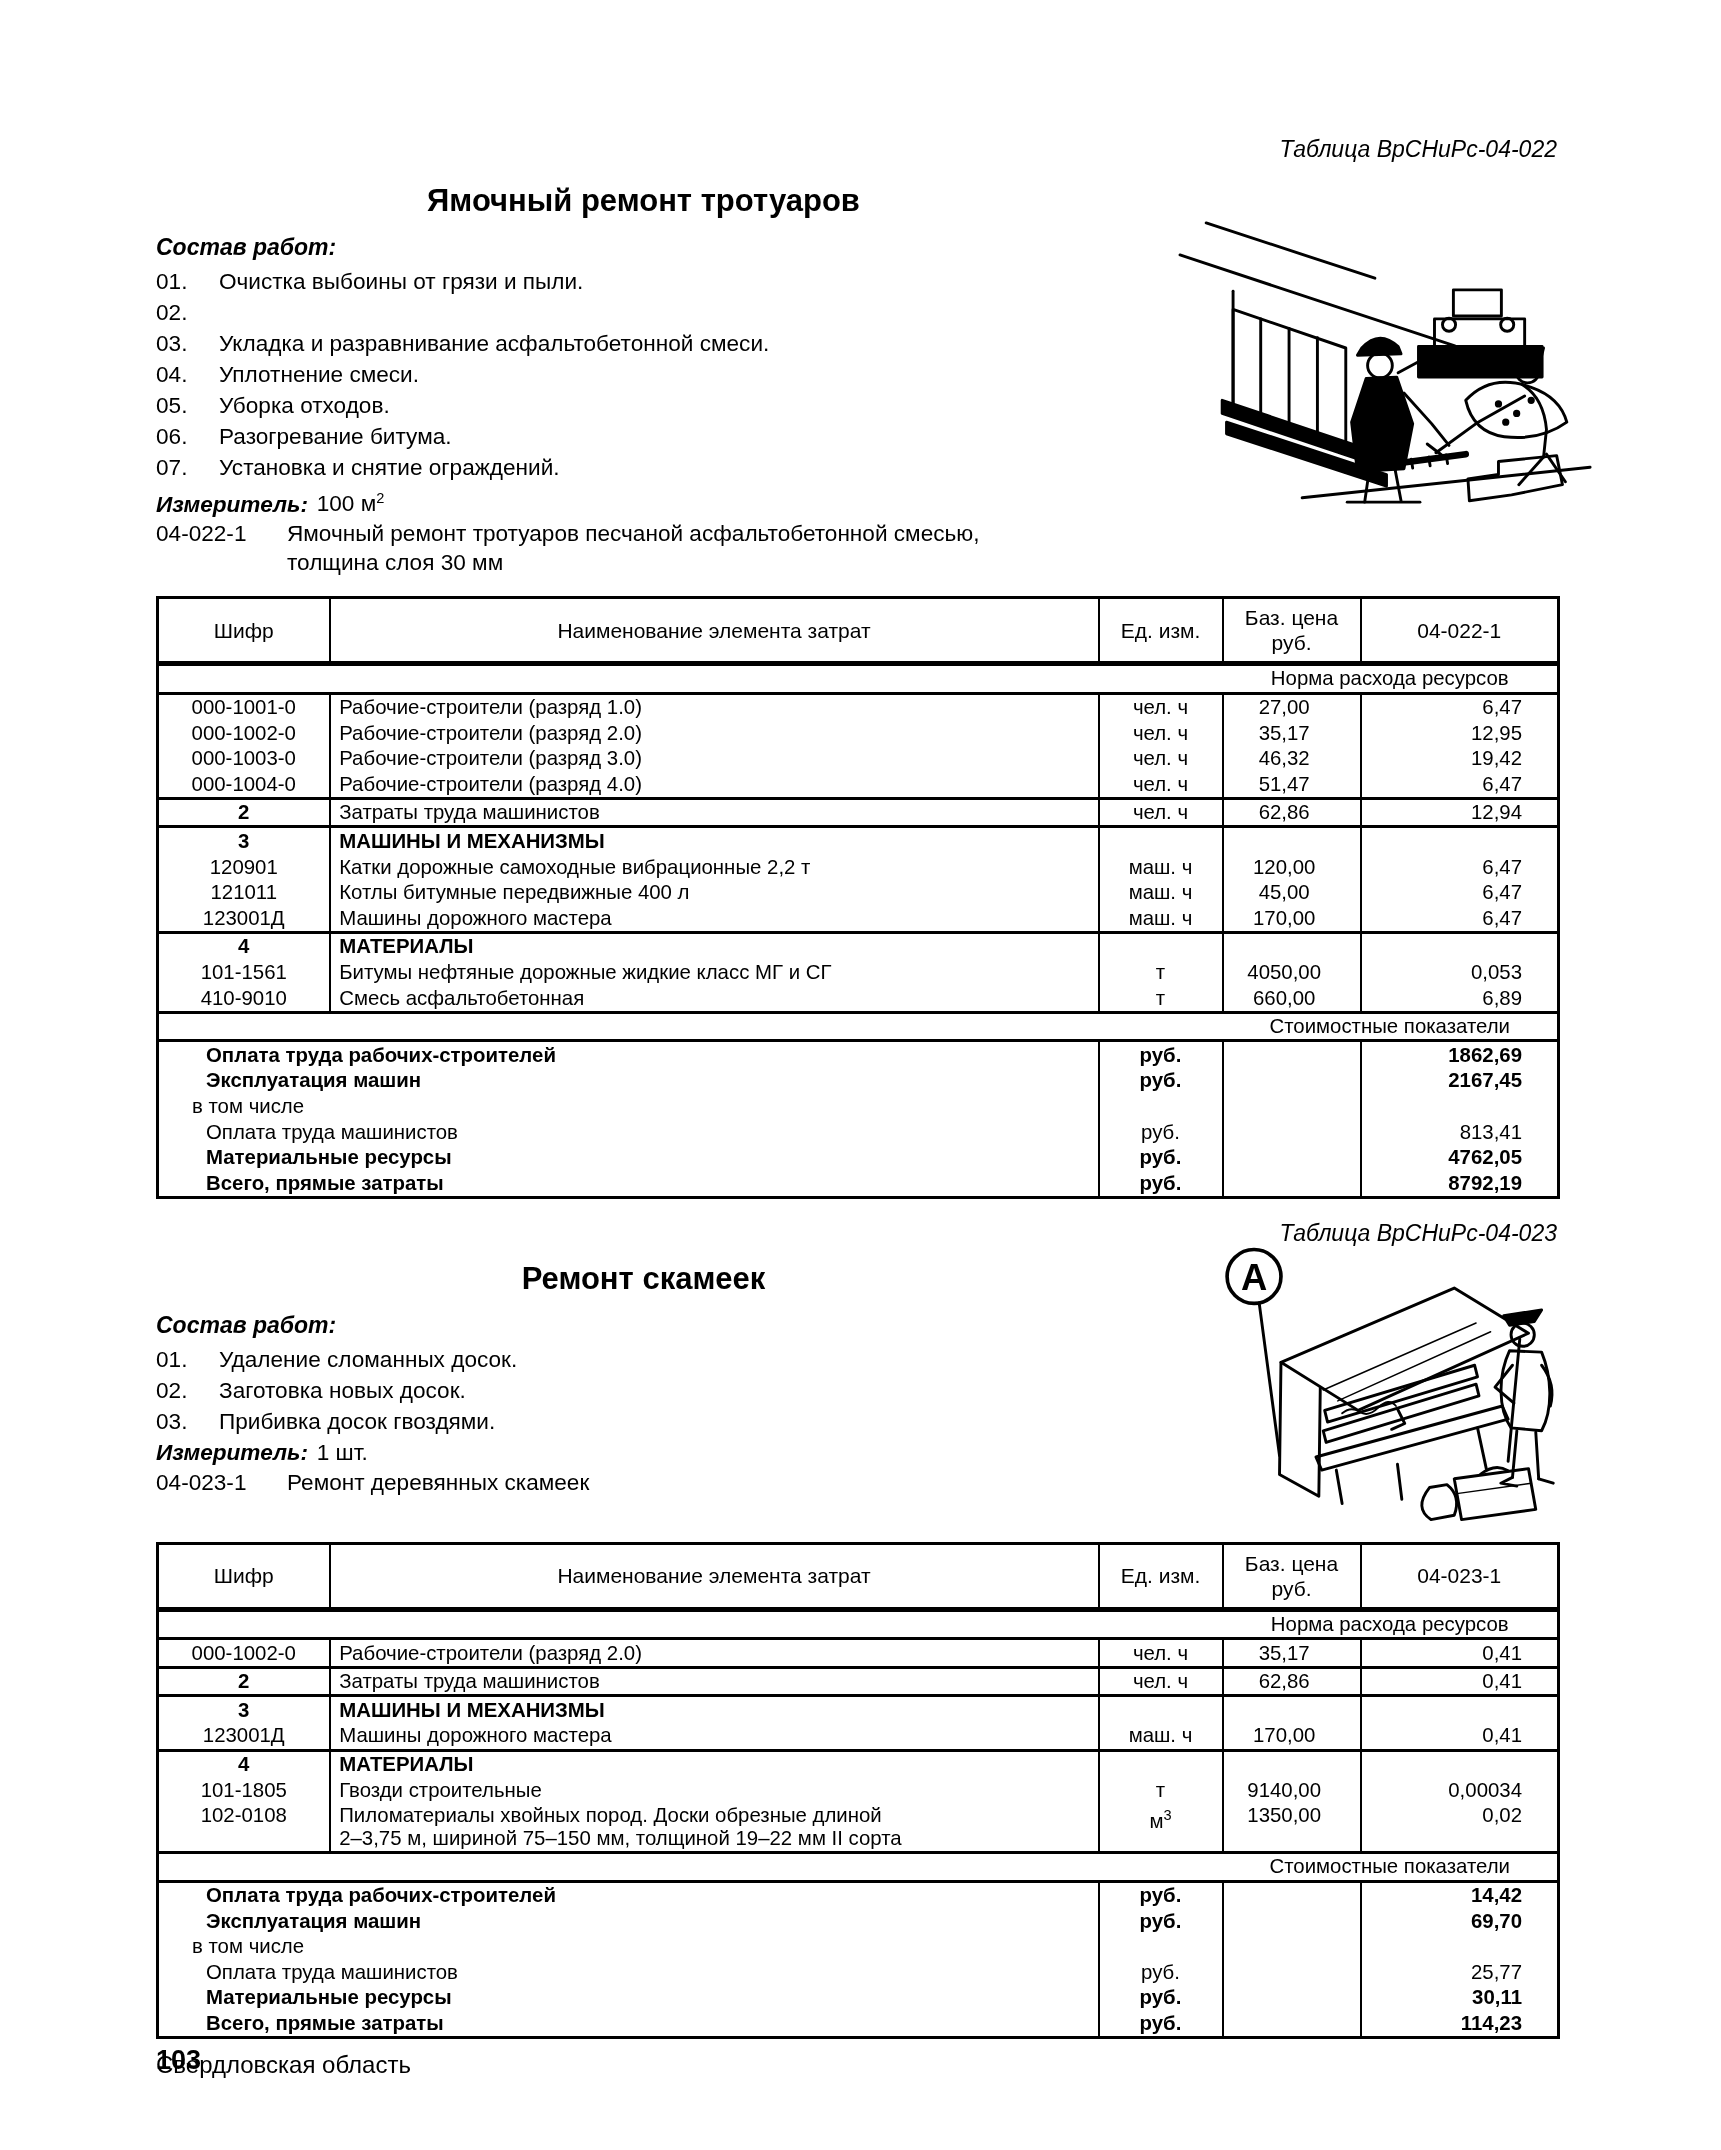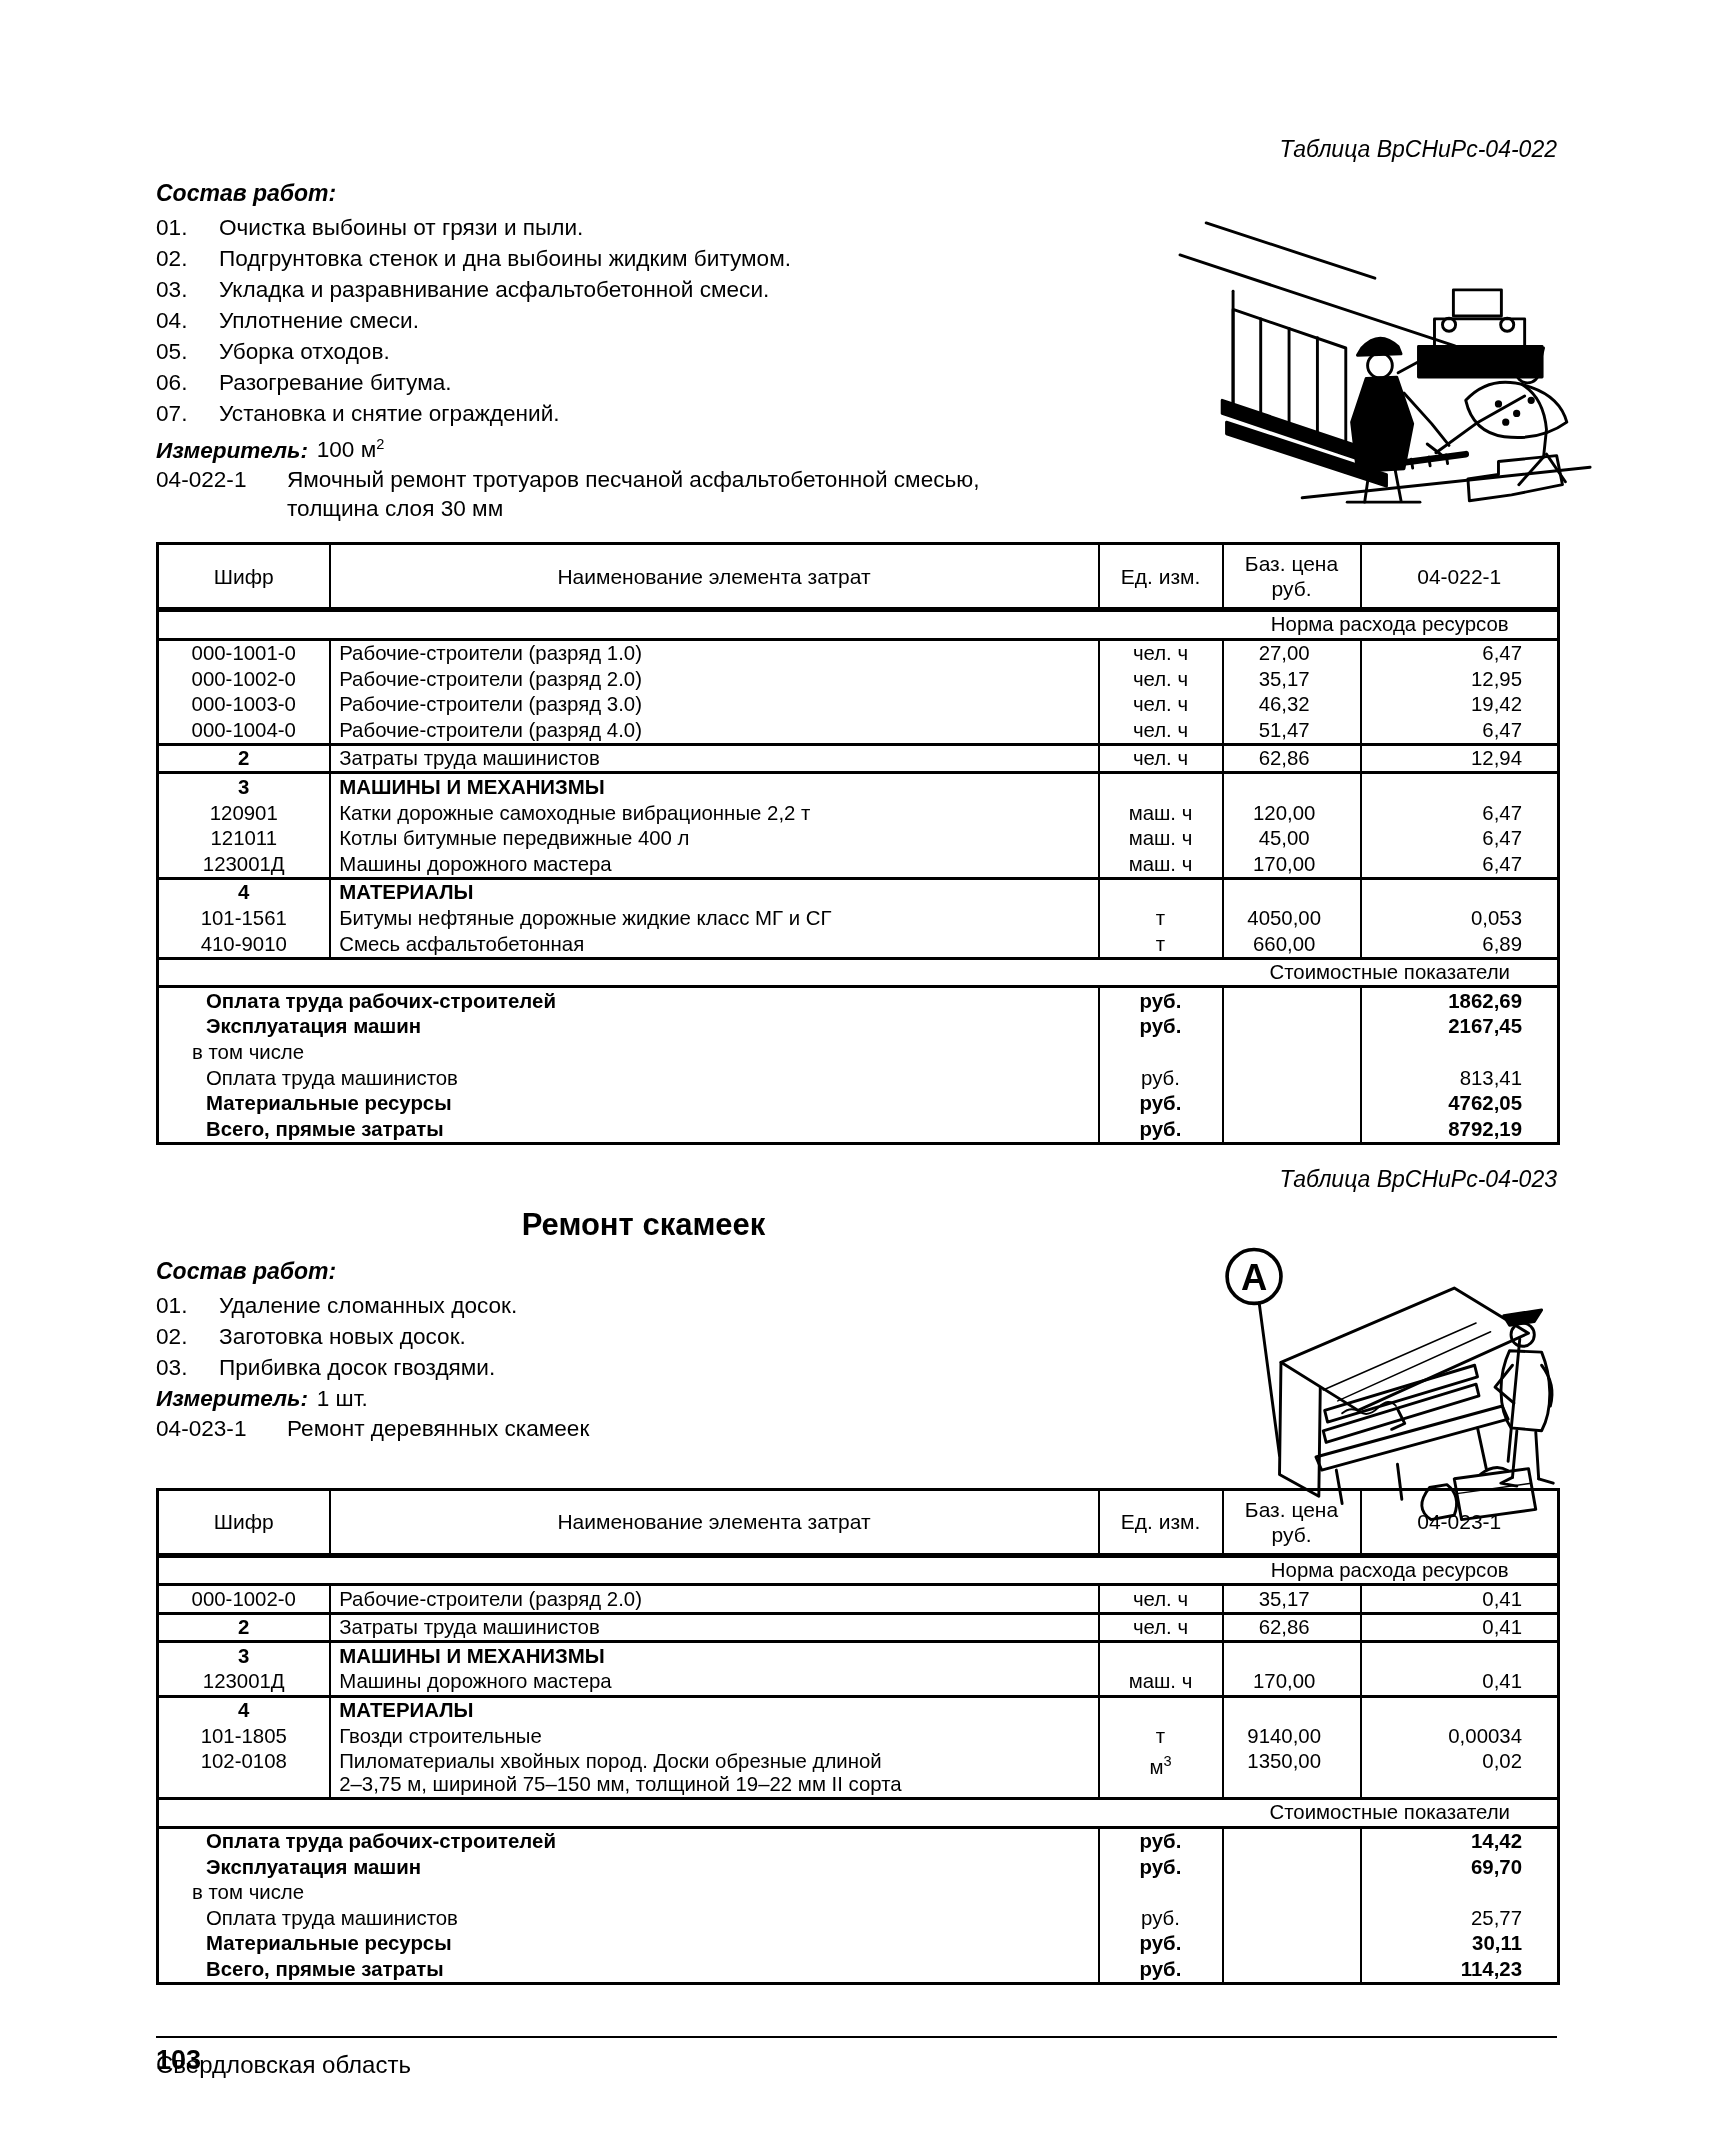"Ямочный ремонт тротуаров" div.doc-title { html: none -> <div>Ямочный ремонт тротуаров</div> }
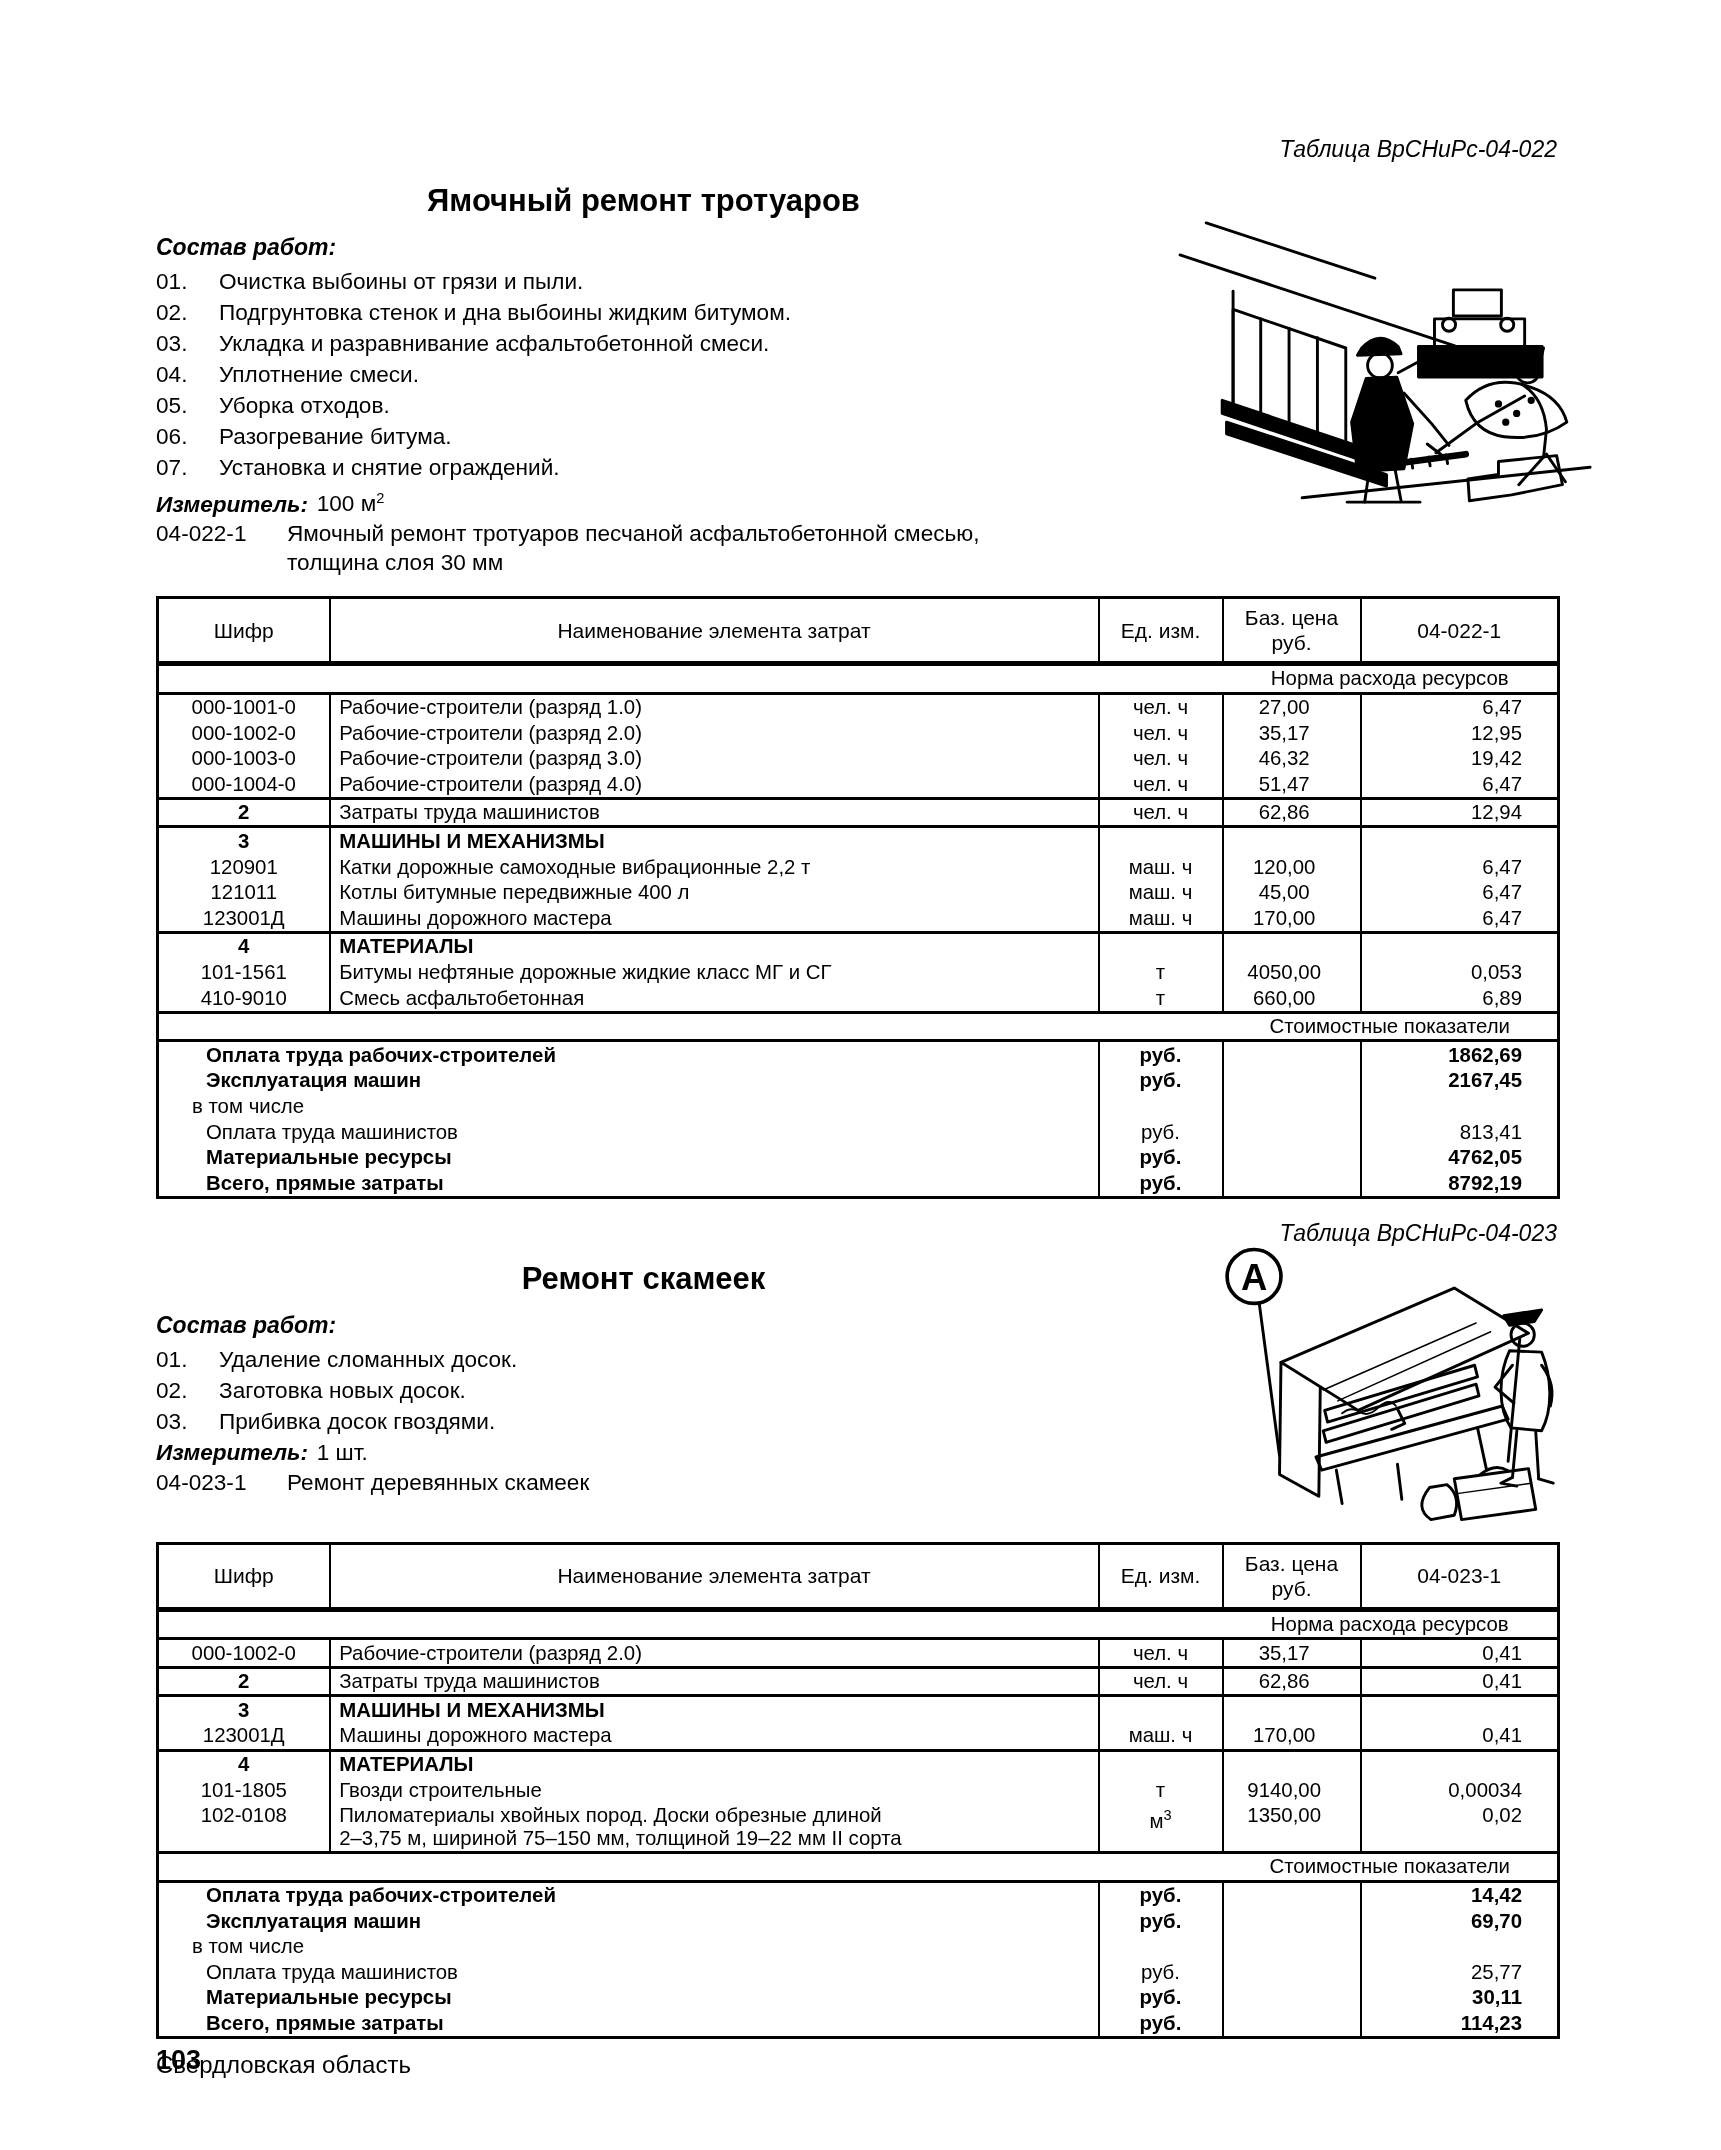"Подгрунтовка стенок и дна выбоины" span.work-text { html: <span>Подгрунтовка стенок и дна выбоины жидким битумом.</span> -> none }
